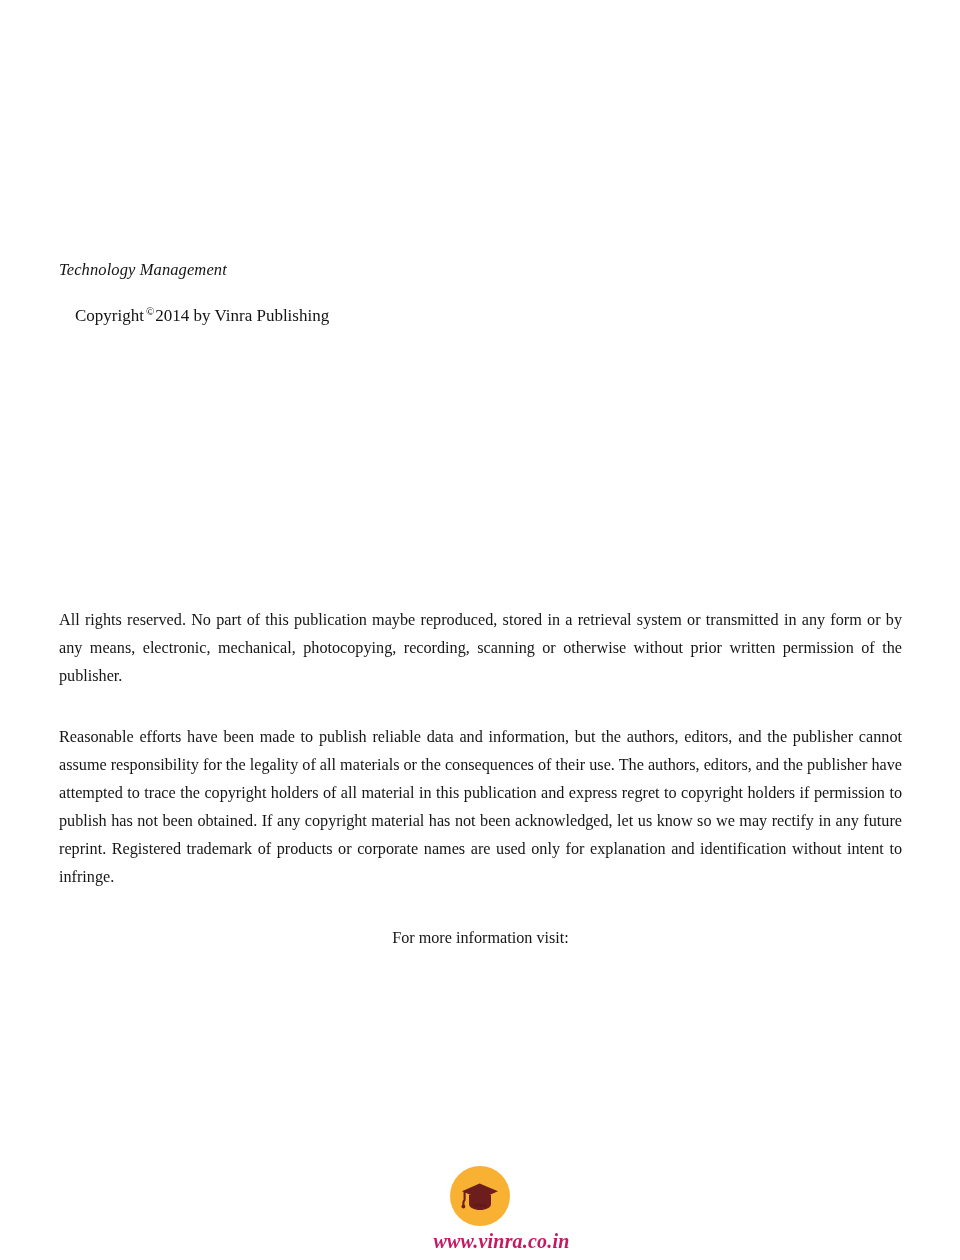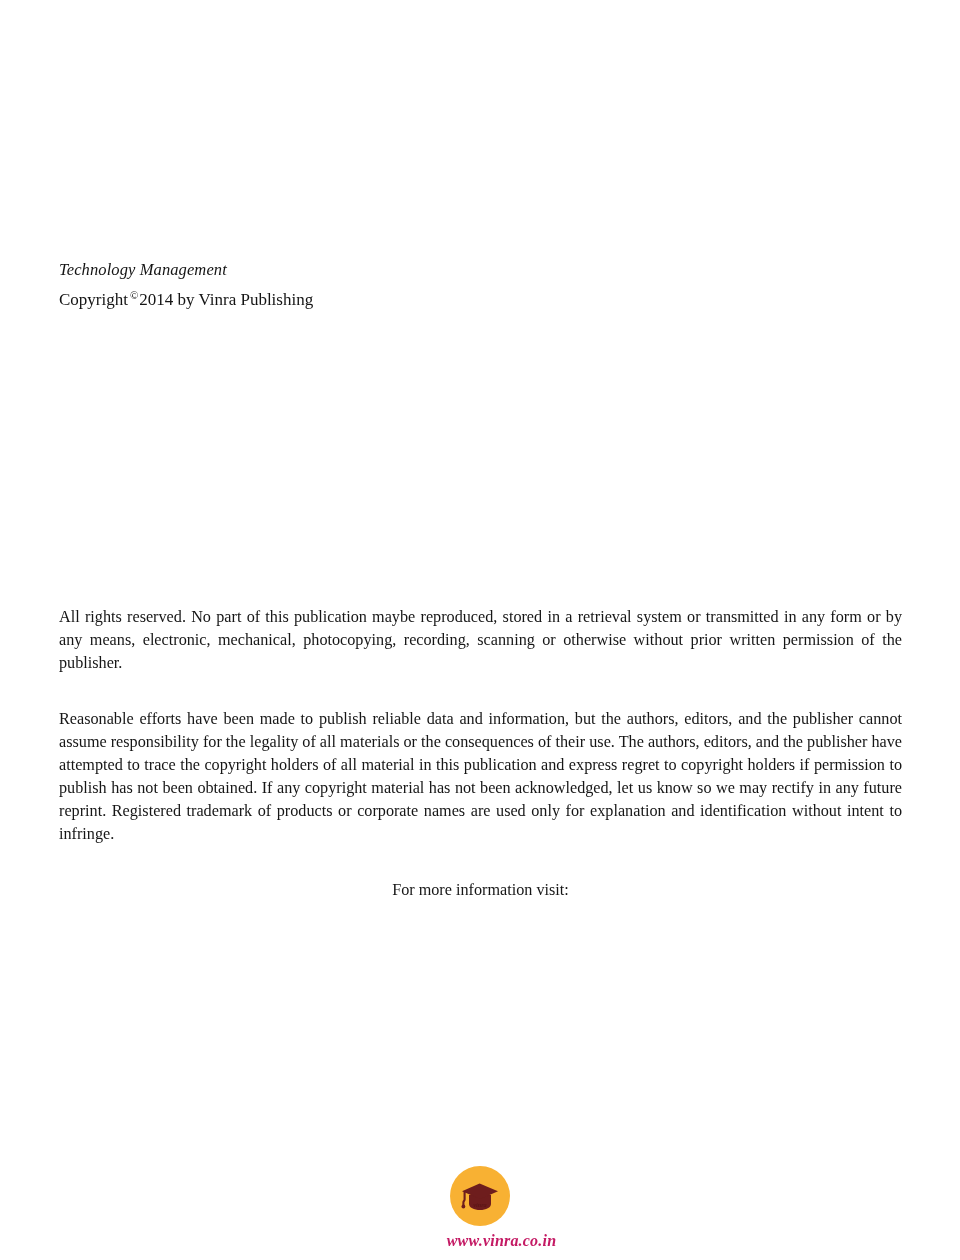"Copyright ©2014 by Vinra Publishing" .copyright-line { margin: 0 -> 16px }
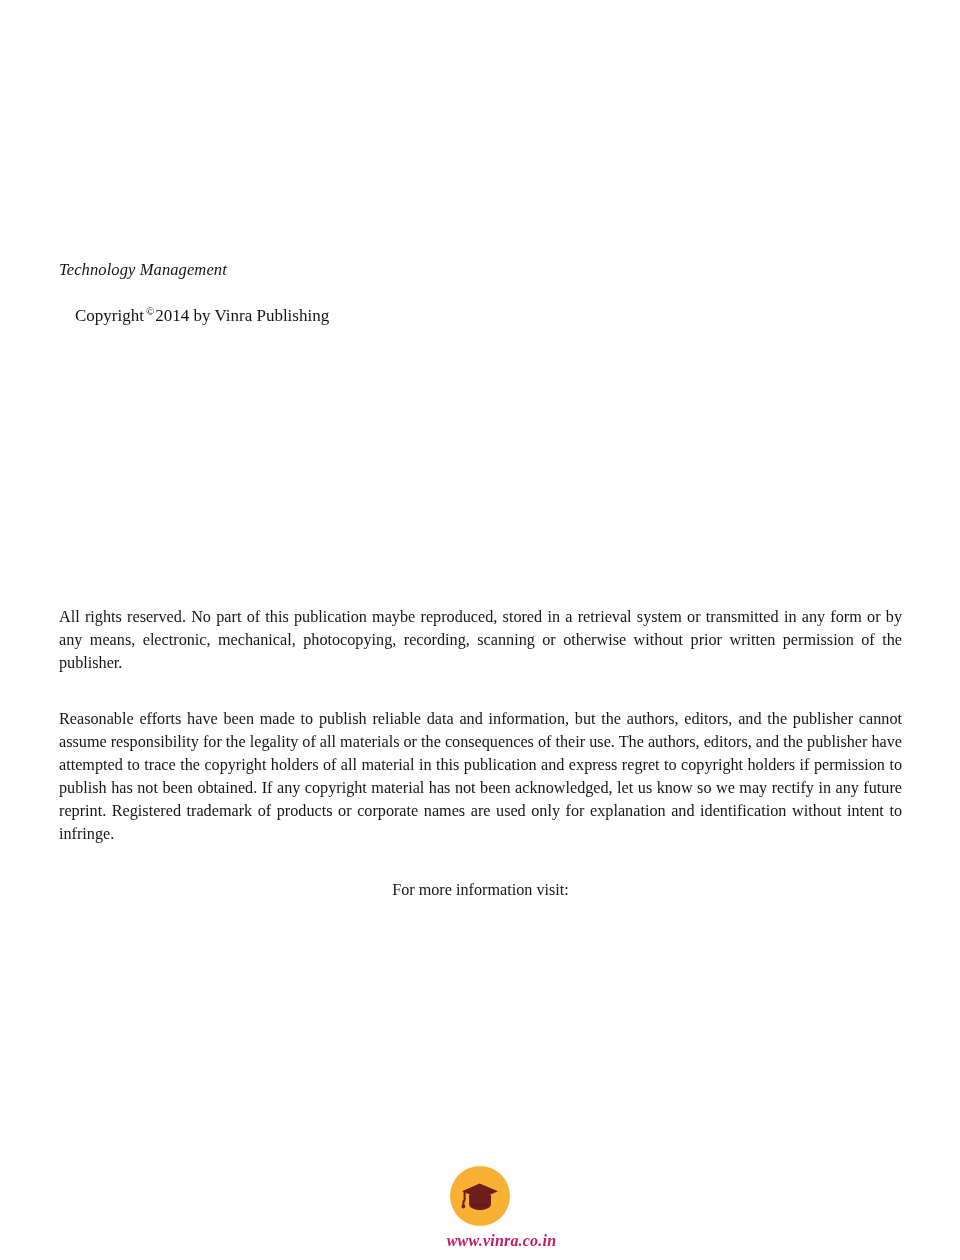"All rights reserved. No part" .para { line-height: 23px -> 28px }
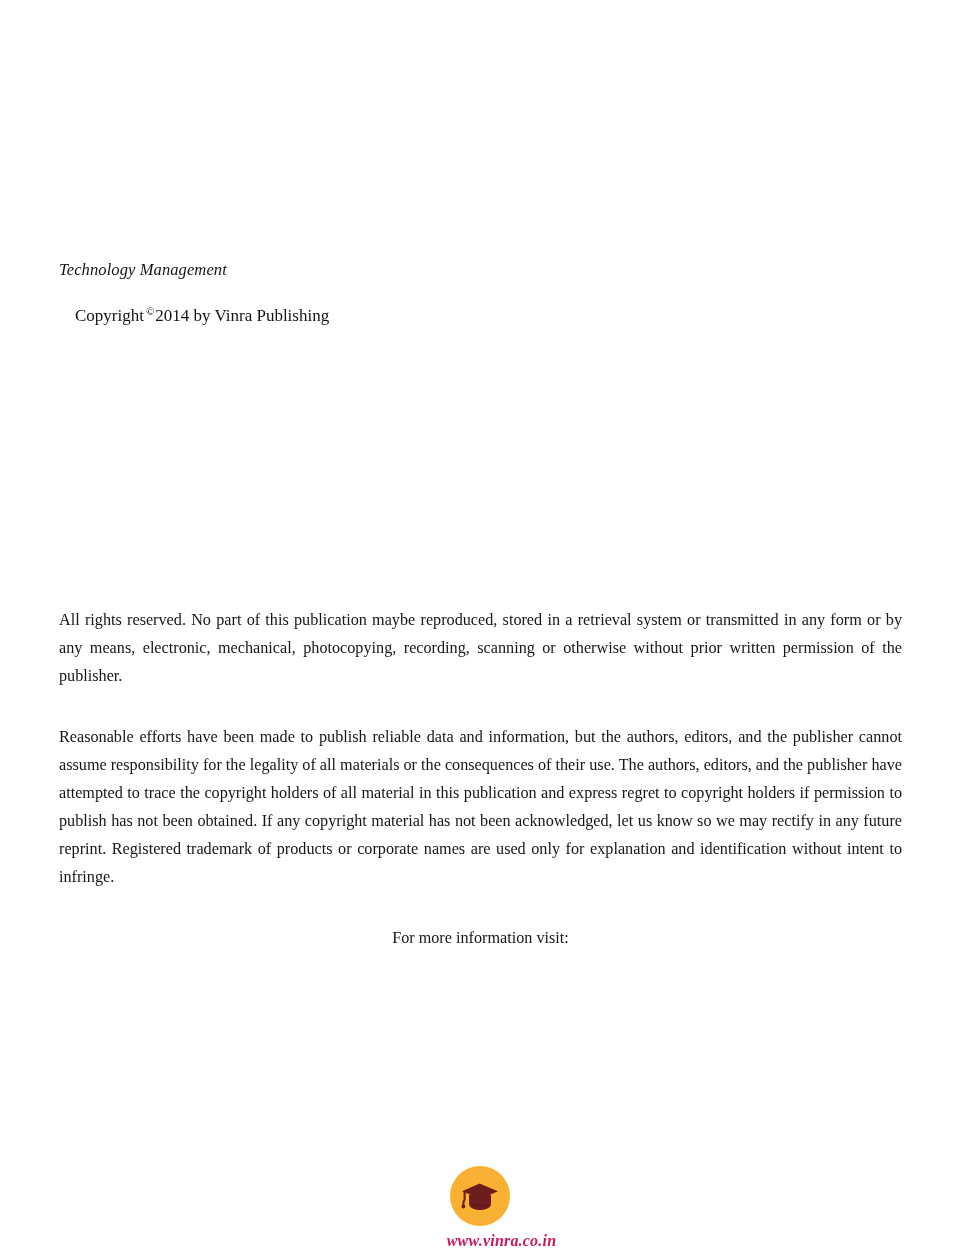"www.vinra.co.in" .logo-url { font-size: 16px -> 20px }
